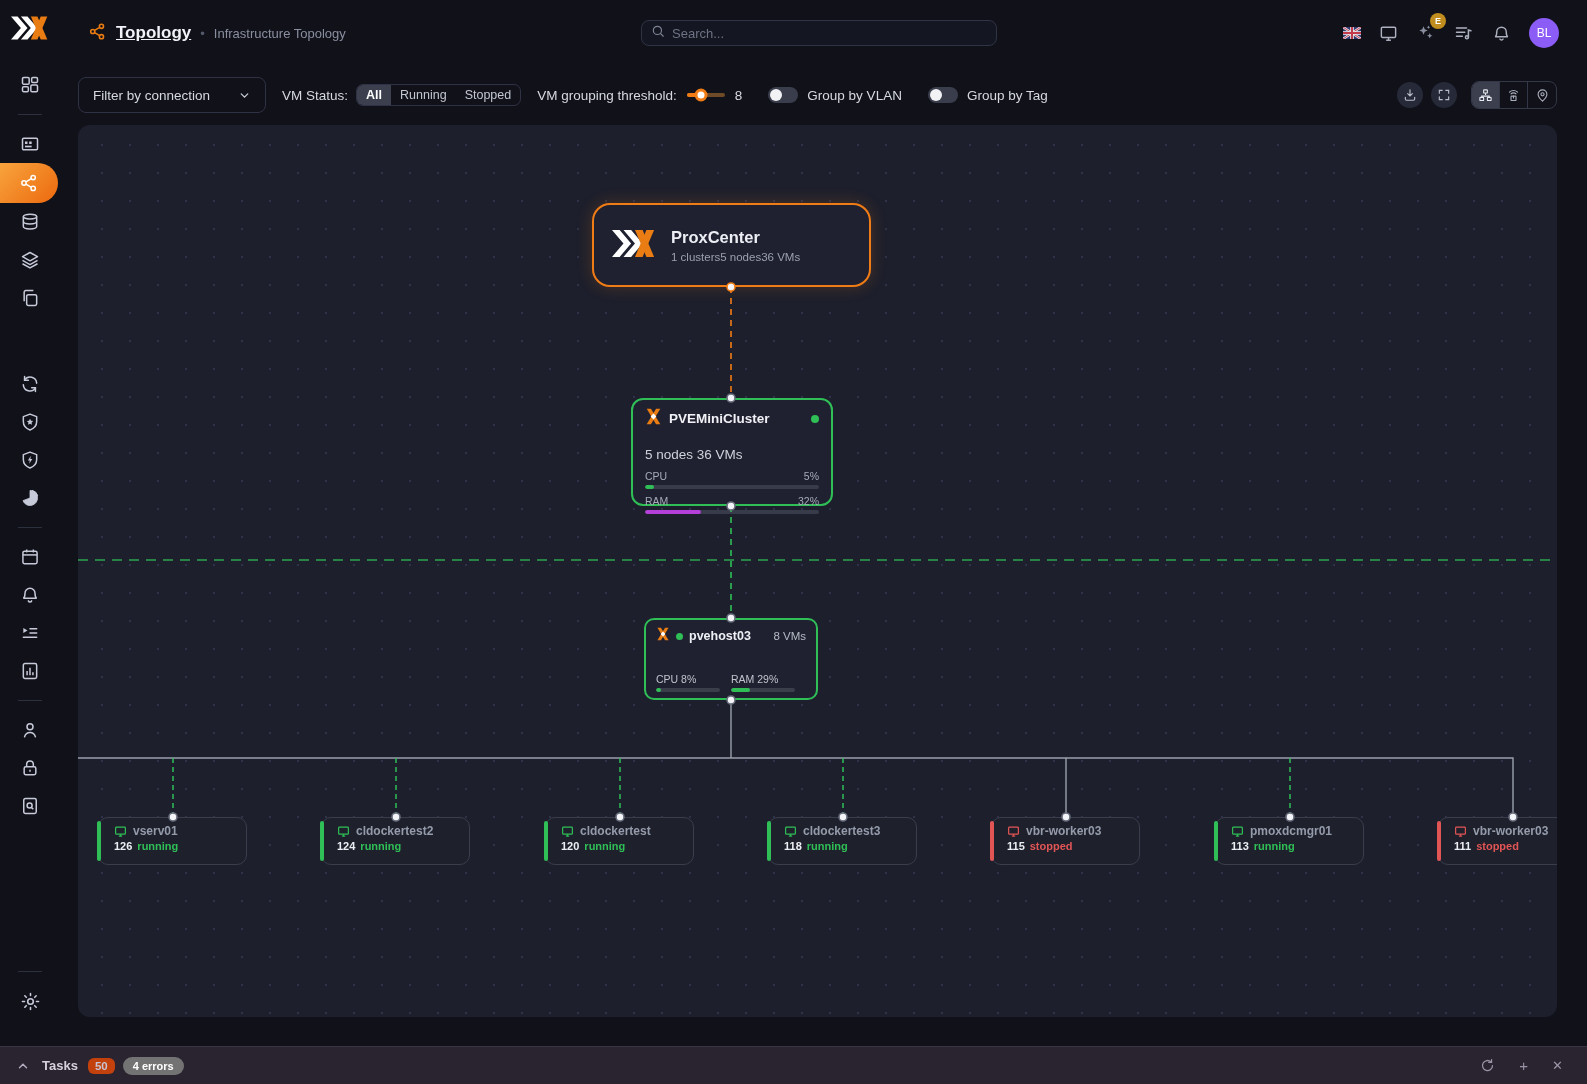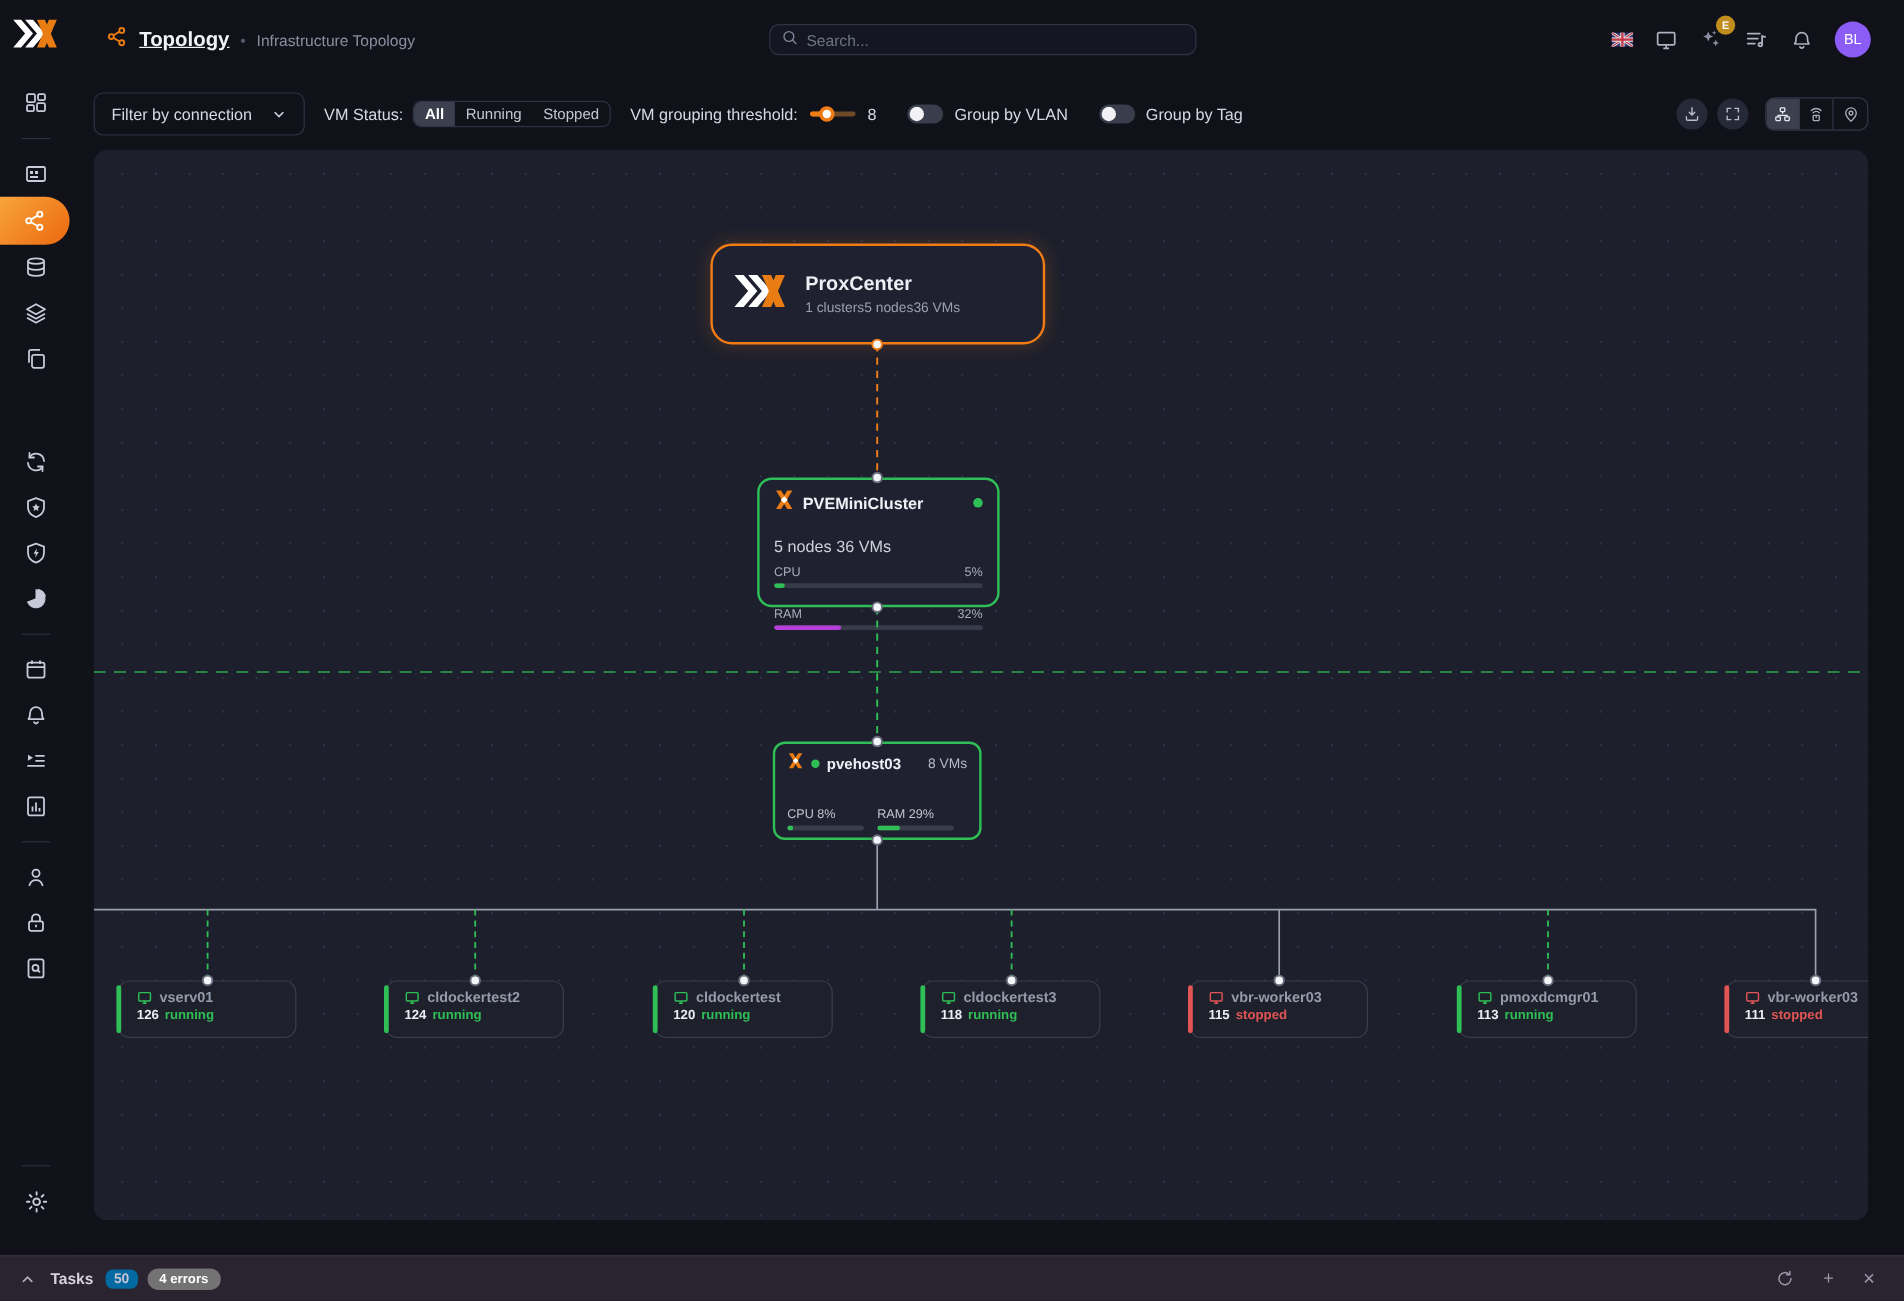"Filter by connection" .filter-btn { gap: 16px -> 28px }
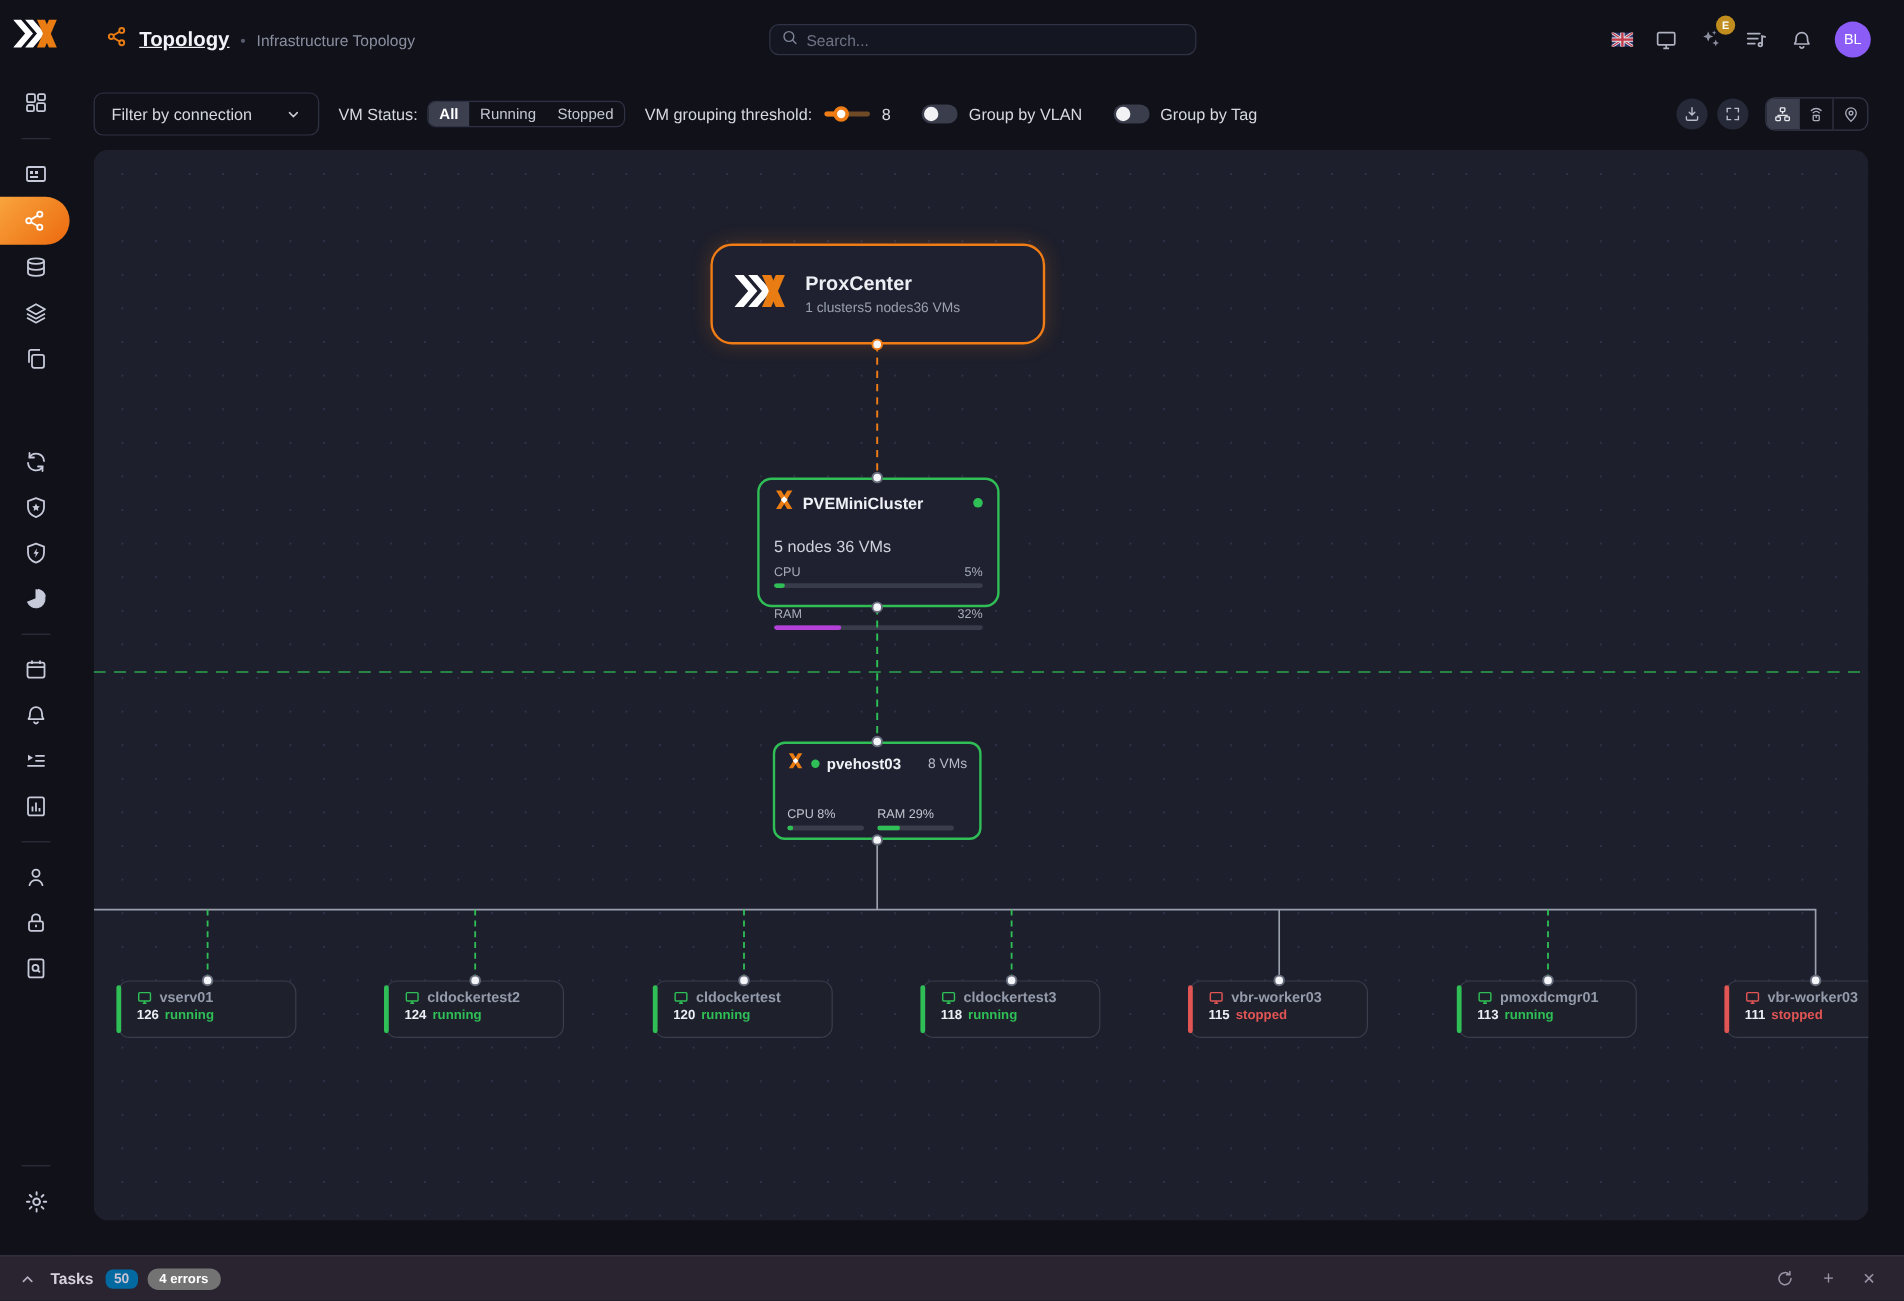"RAM" div.meter-row { margin-top: 16px -> 6px }
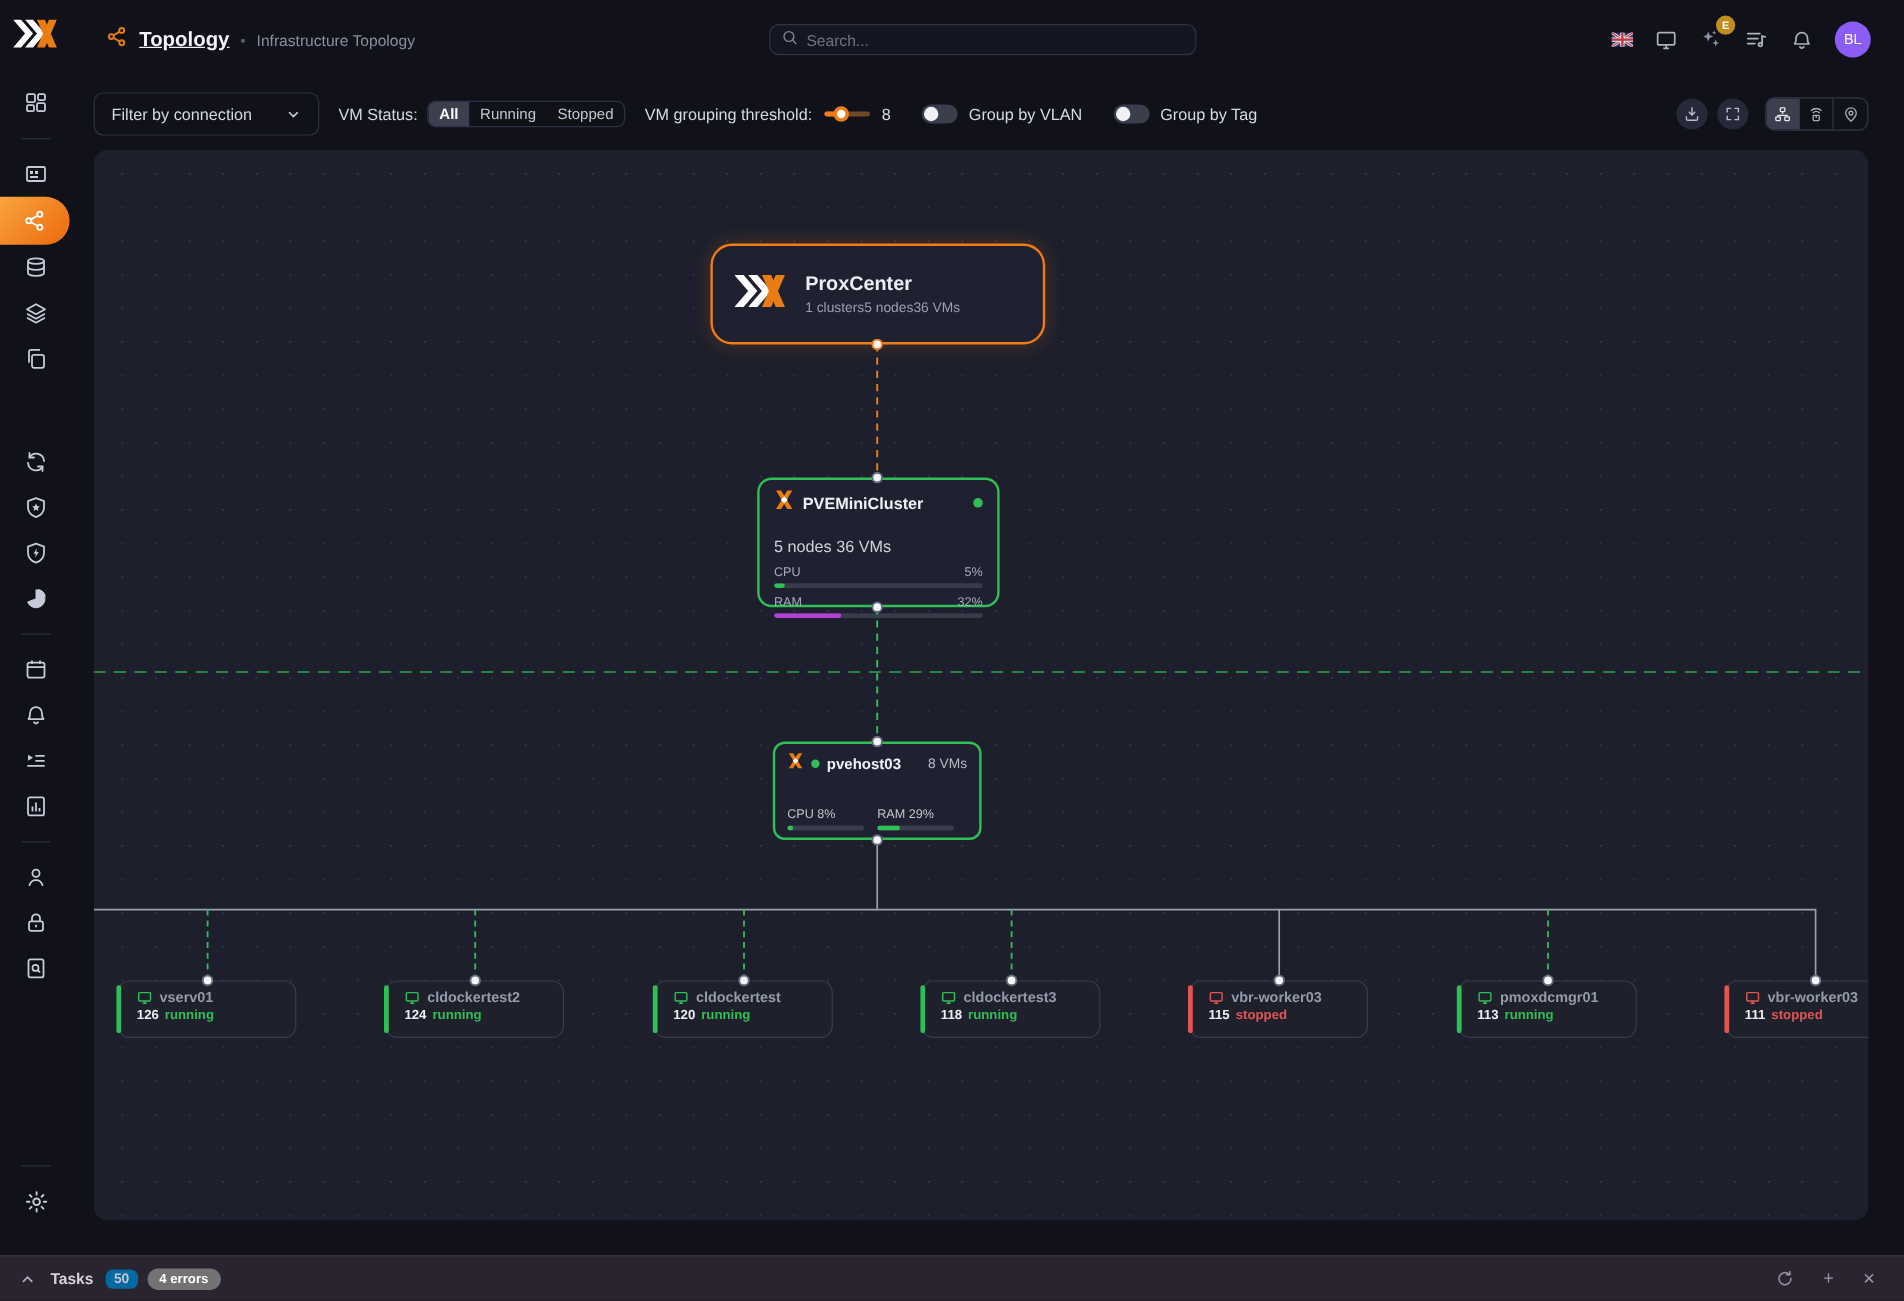"50" .sb-count { background: #0369a1 -> #c2410c }
